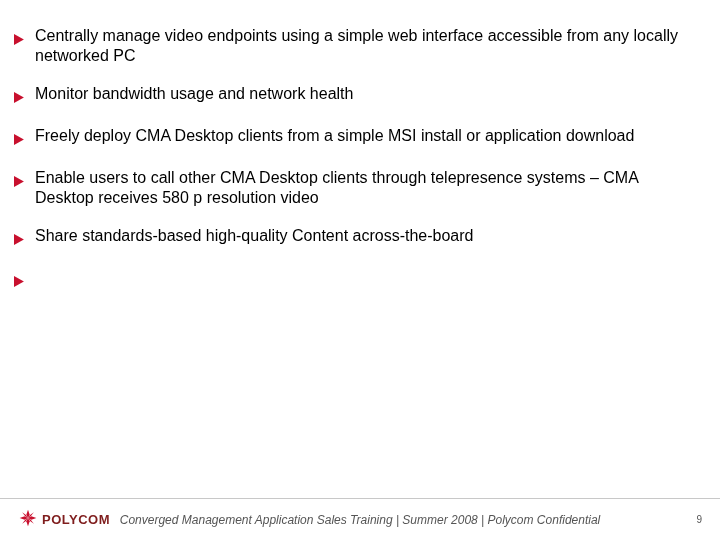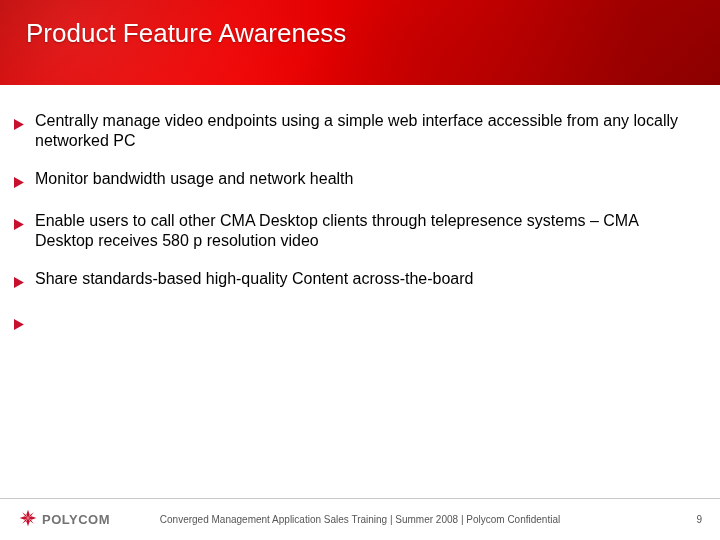"Product Feature Awareness" div.header { html: <div> <div>Product Feature Awareness</div> </div> -> none }
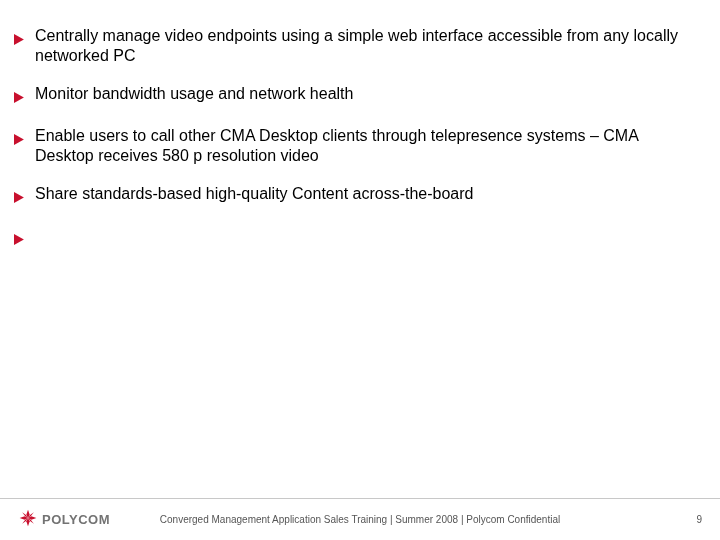"Freely deploy CMA Desktop clients" li.bullet-item { html: none -> <li> <span> <svg> <polygon></polygon> </svg> </span> <span>Freely deploy CMA Desktop clients from a simple MSI install or application download</span> </li> }
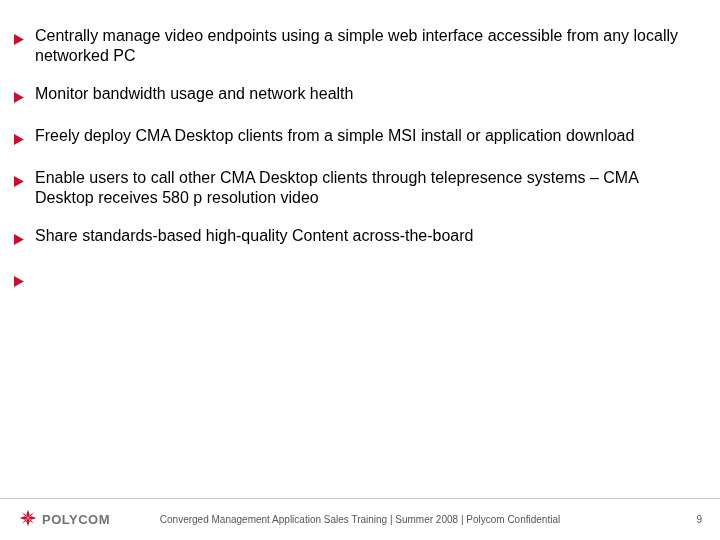"POLYCOM" .logo-text { color: #737373 -> #7f1d1d }
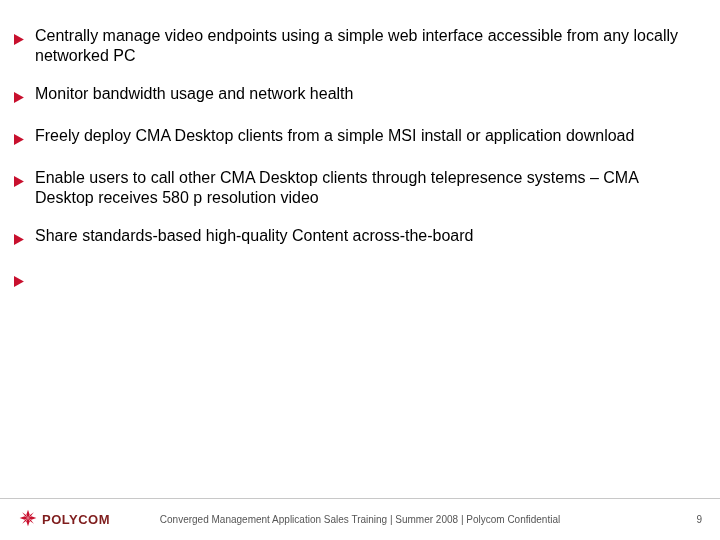"Converged Management Application Sales" .footer-text { font-size: 10px -> 12px; font-style: none -> italic }
